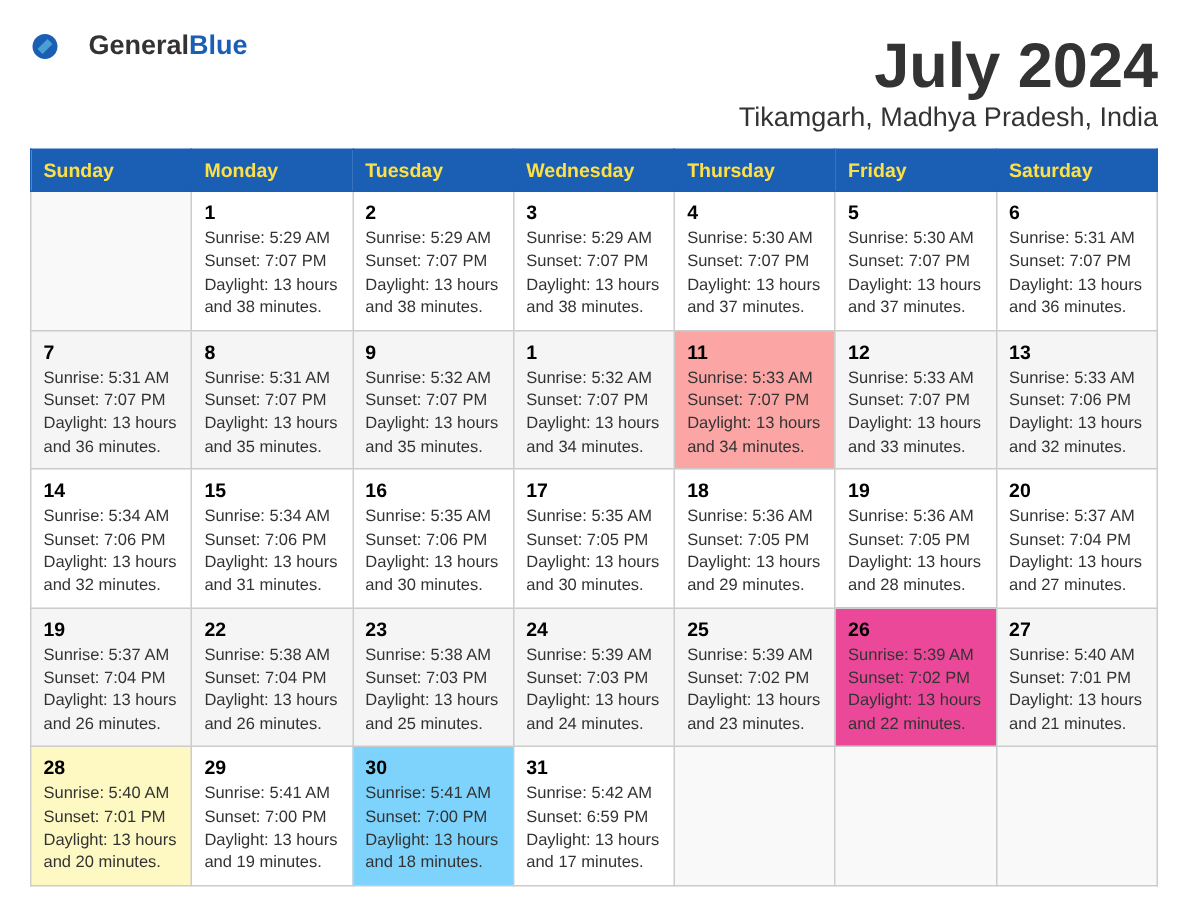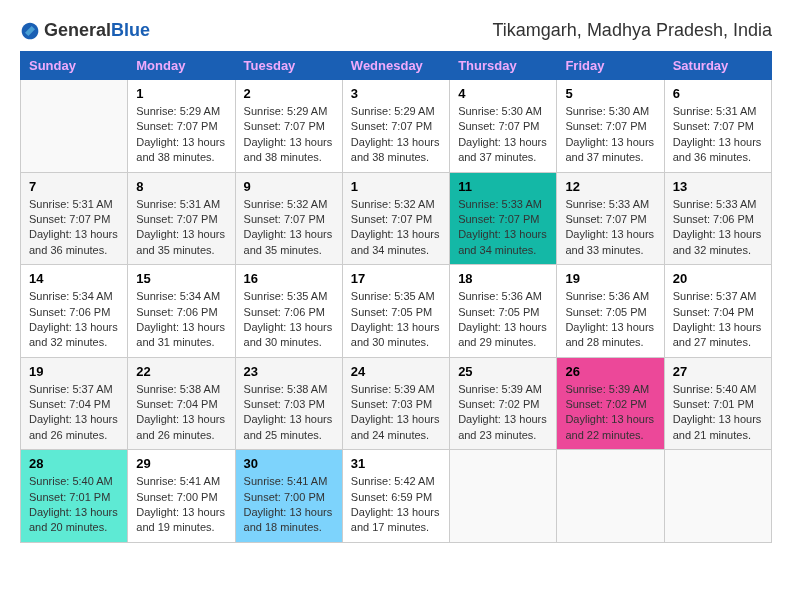"GeneralBlue" .logo { gap: 4px -> 19px }
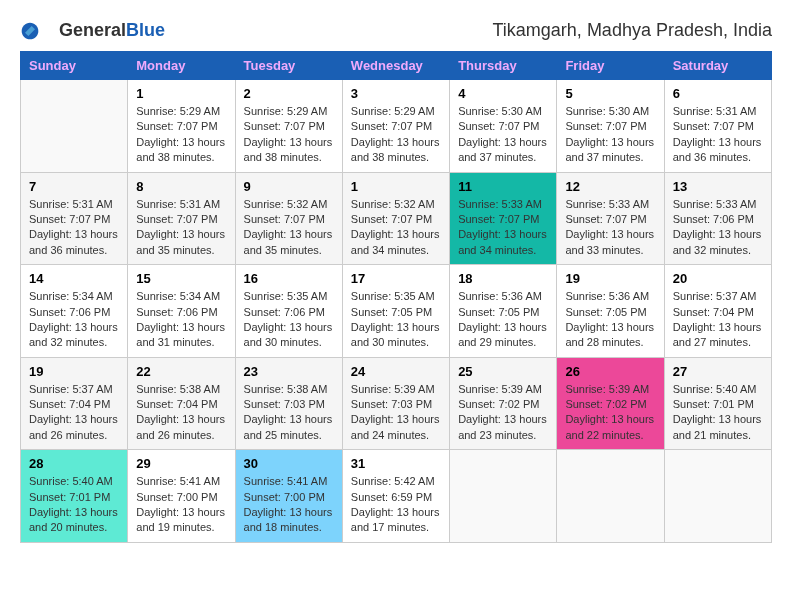"July 2024" div.month-title { html: none -> <div>July 2024</div> }
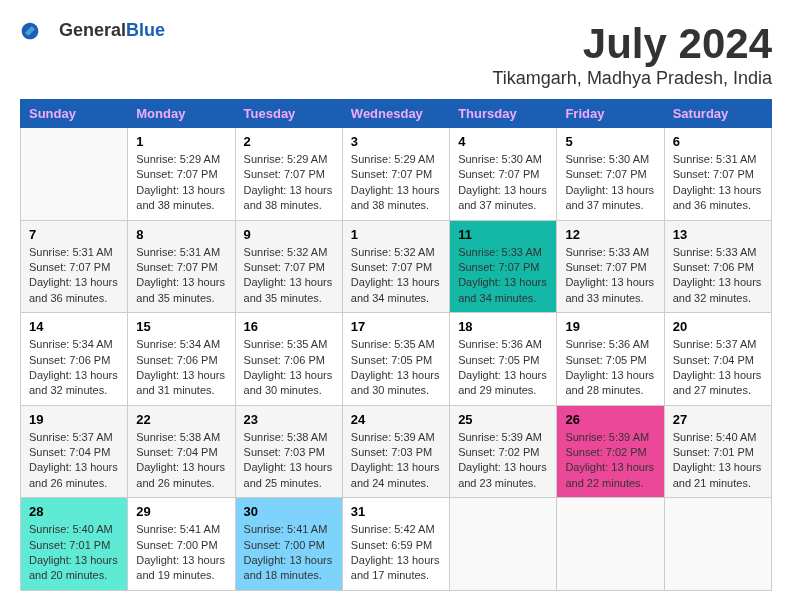"Sunday" th { color: #f0abfc -> #fde047 }
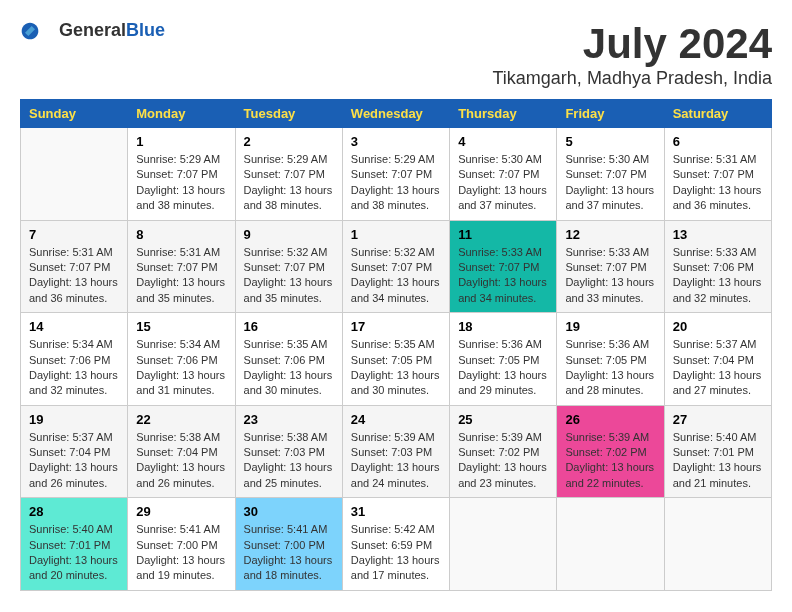"11" td { background-color: #14b8a6 -> #fca5a5 }
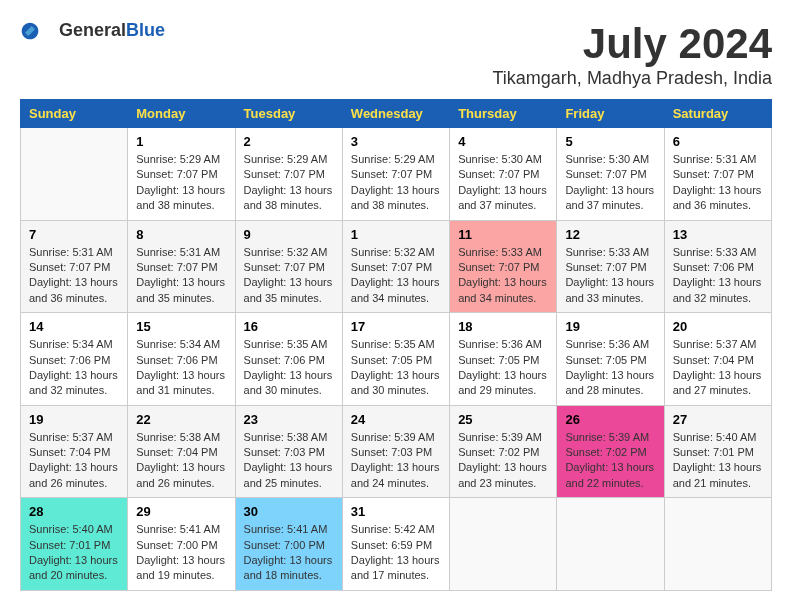"28" td { background-color: #5eead4 -> #fef9c3 }
